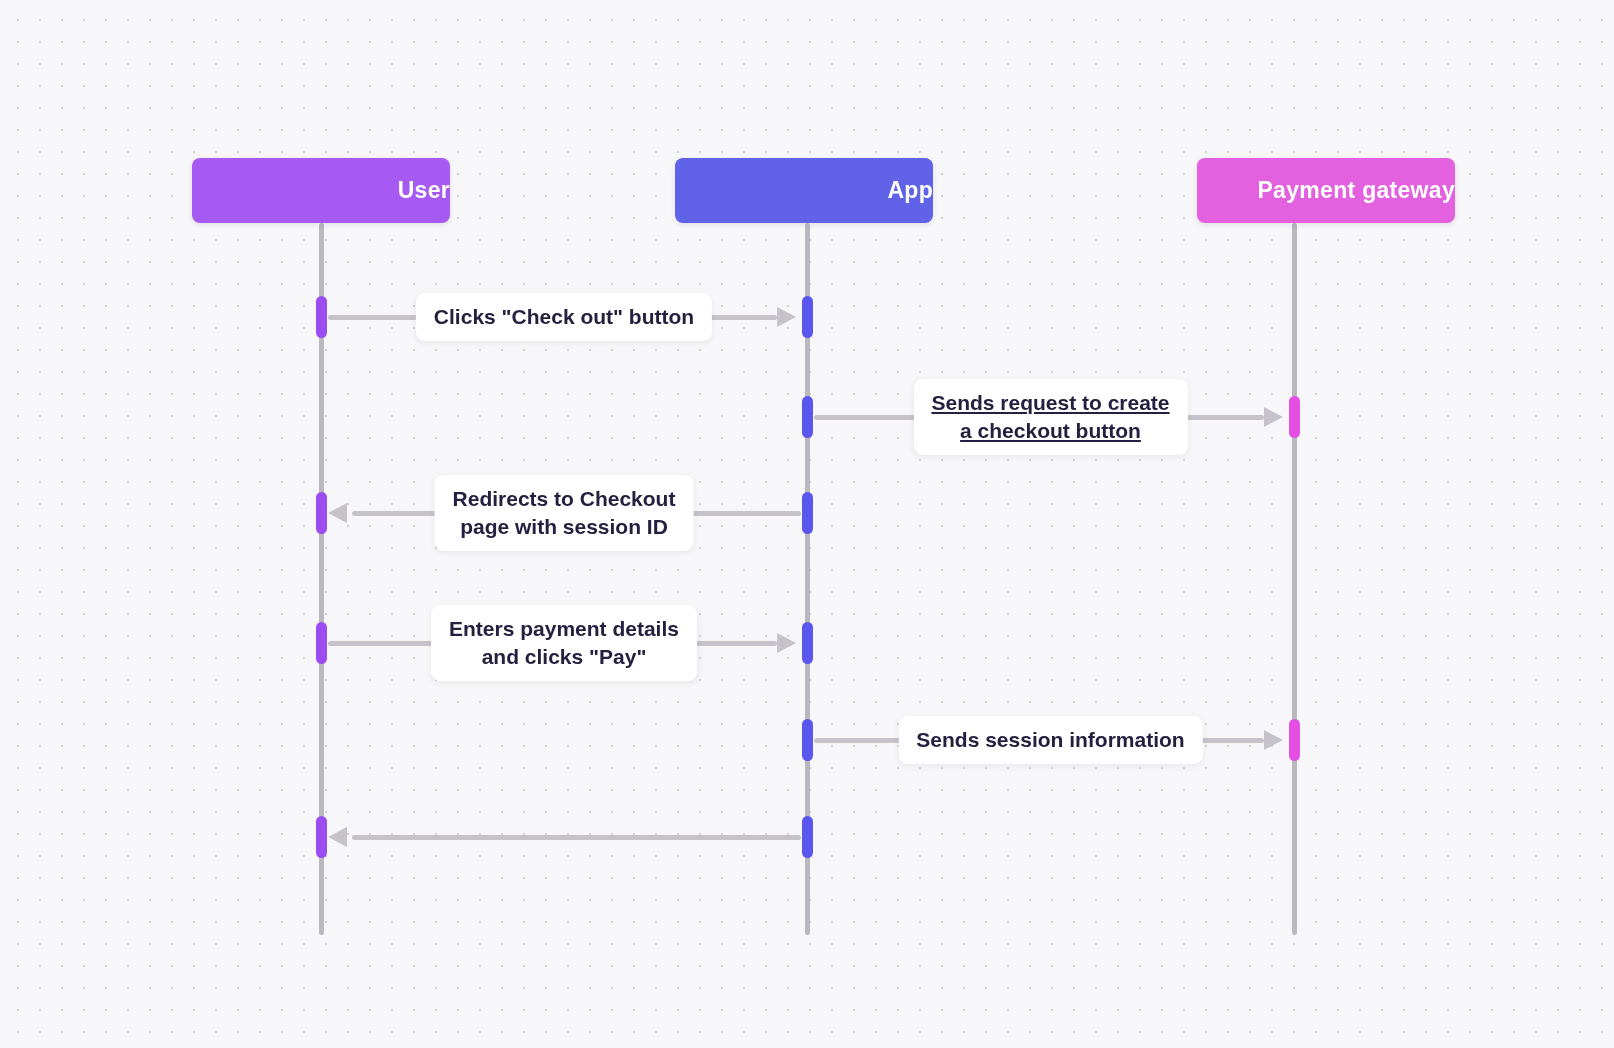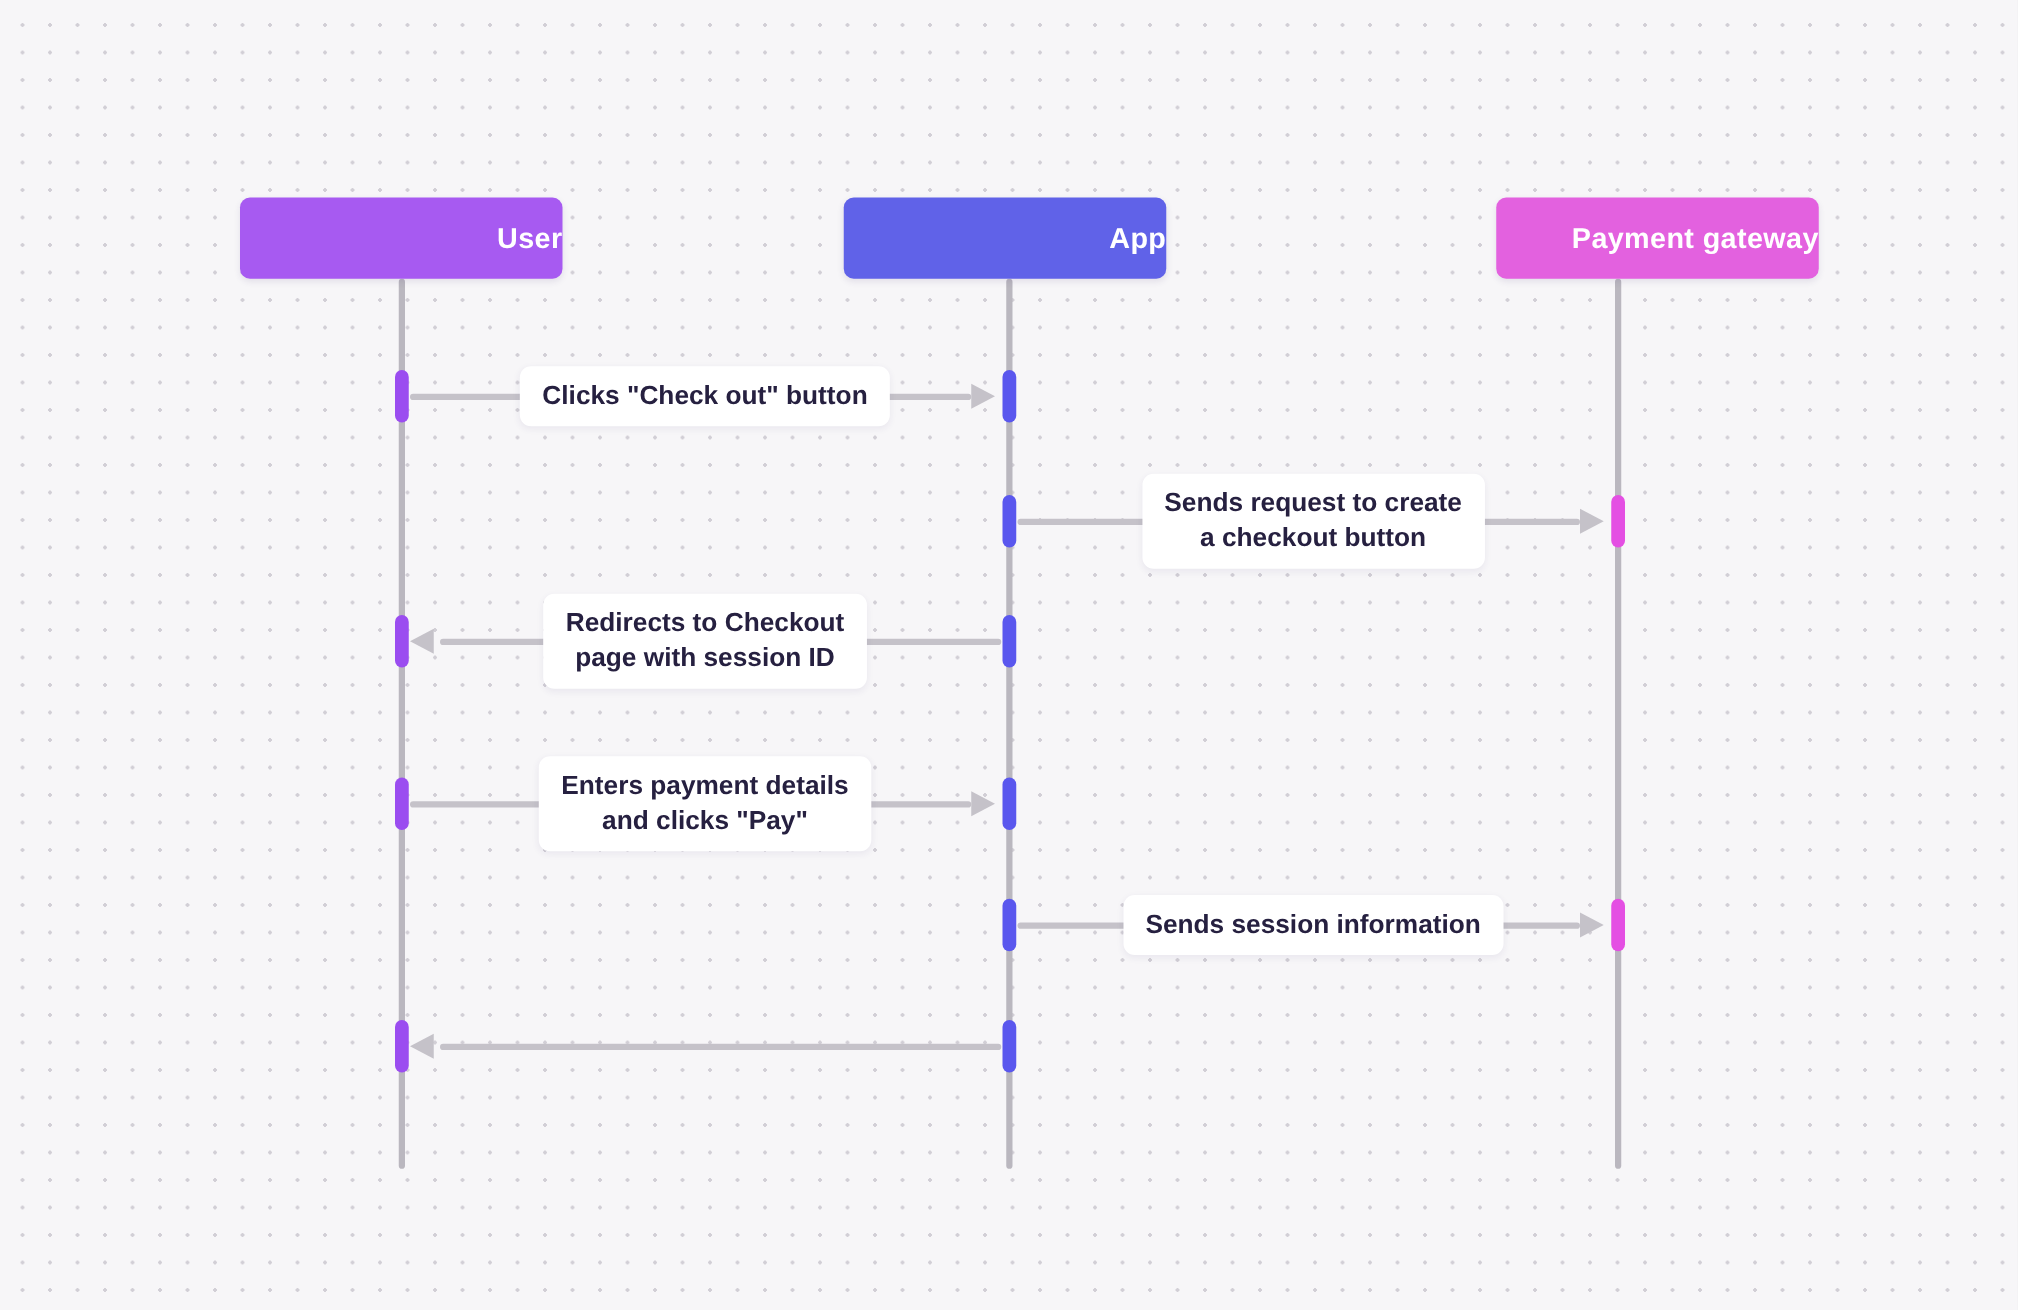"Sends request to create" div.msg-label { text-decoration: none -> underline }
